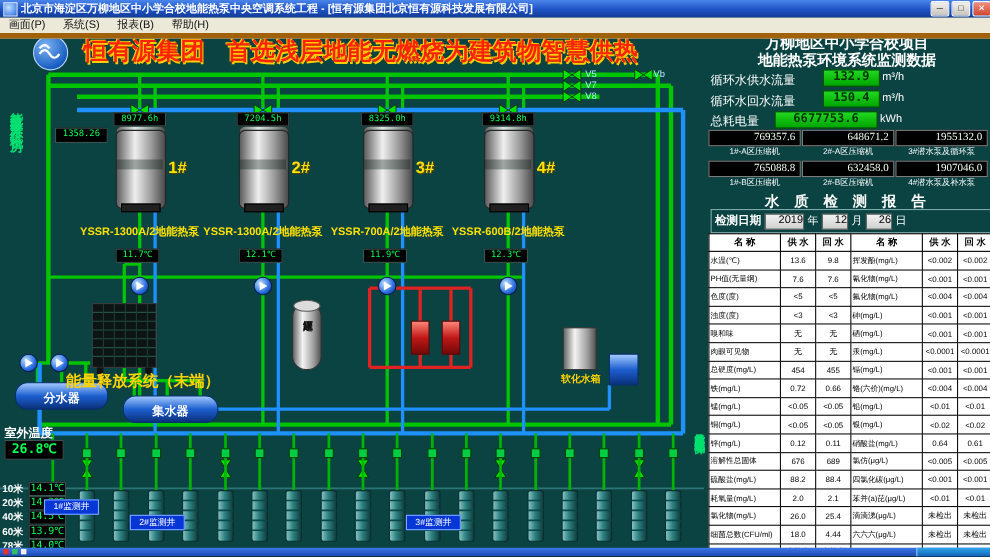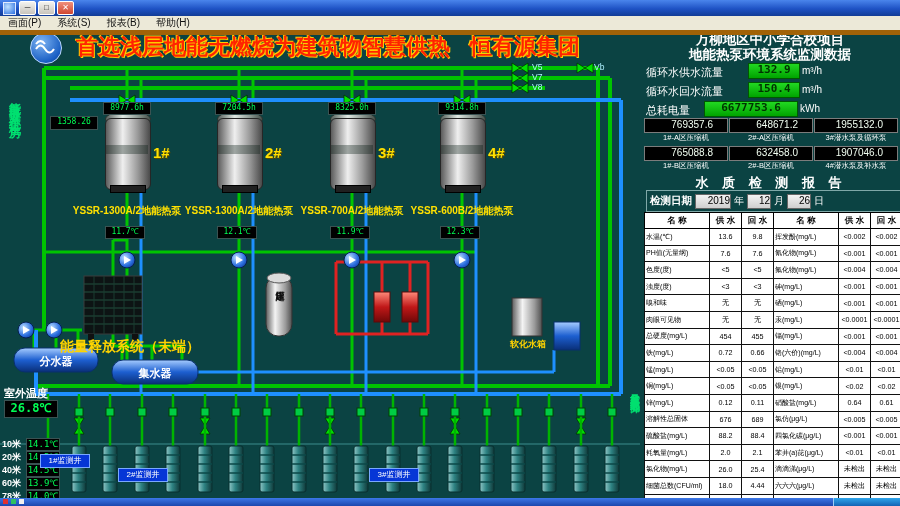"北京市海淀区万柳地区中小学合校地能热泵中央空调系统工程 -" span.title-text { html: none -> <span>北京市海淀区万柳地区中小学合校地能热泵中央空调系统工程 - [恒有源集团北京恒有源科技发展有限公司]</span> }
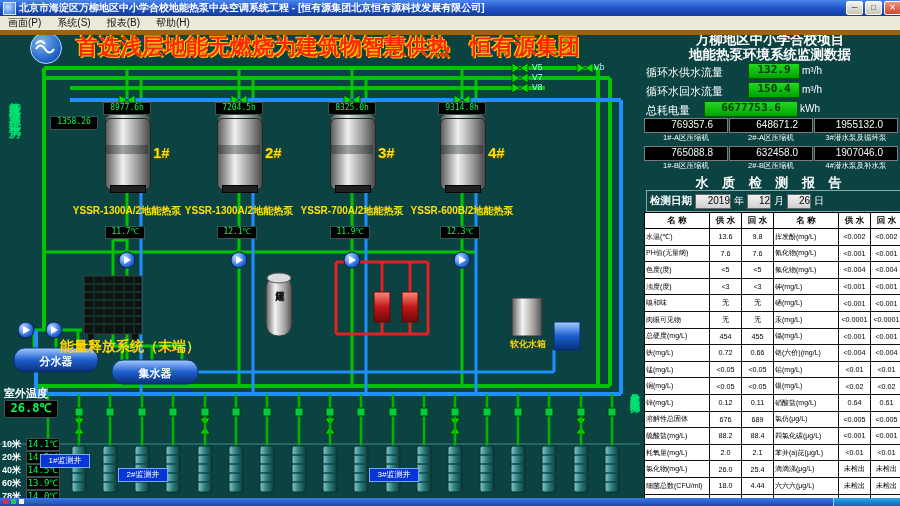"首选浅层地能无燃烧为建筑物智慧供热" span { order: before "恒有源集团" -> after "恒有源集团" }
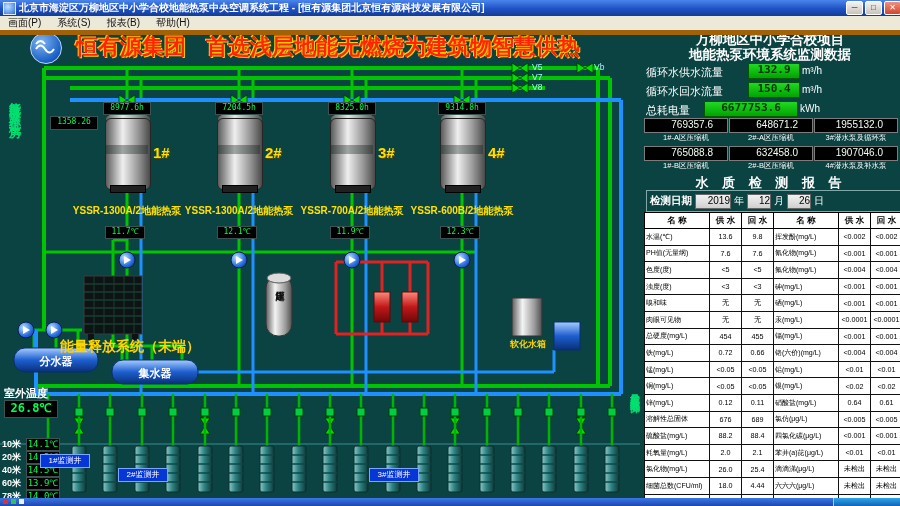"769357.6" .meter-val { font-family: Liberation Sans, sans-serif -> Liberation Serif, serif; padding: 0 14px -> 0 4px }
